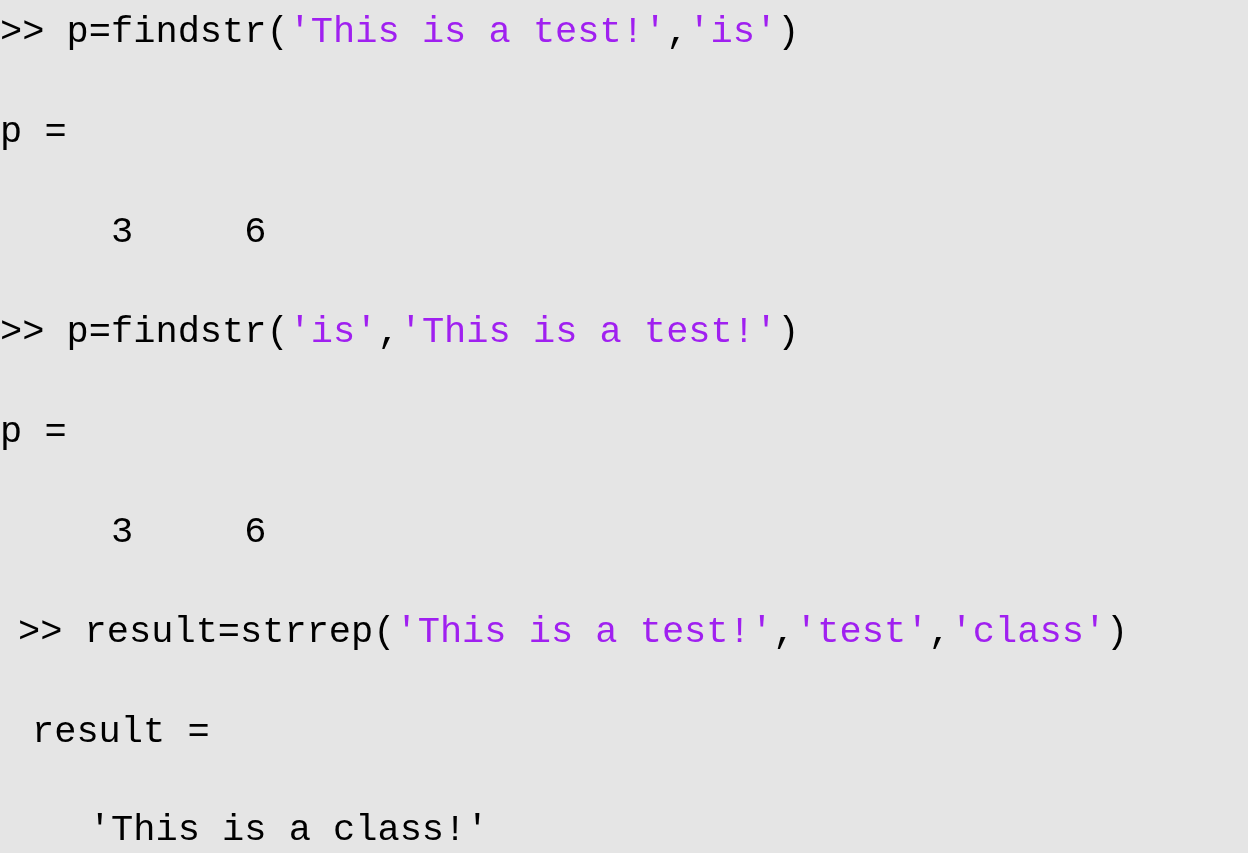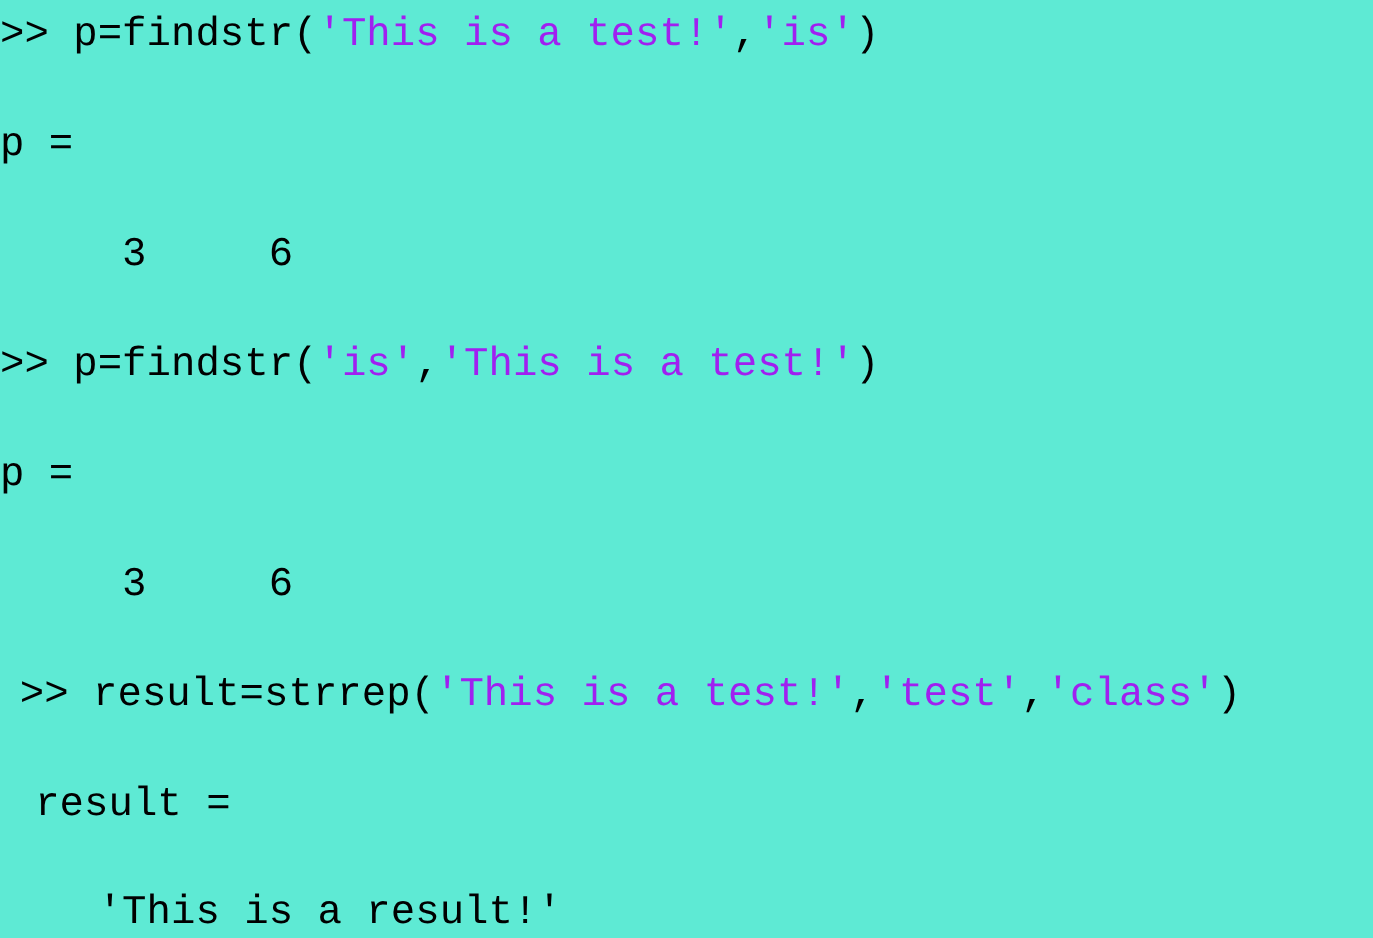">> p=findstr('This is a test!','is')" #console { background: #5eead4 -> #e5e5e5 }
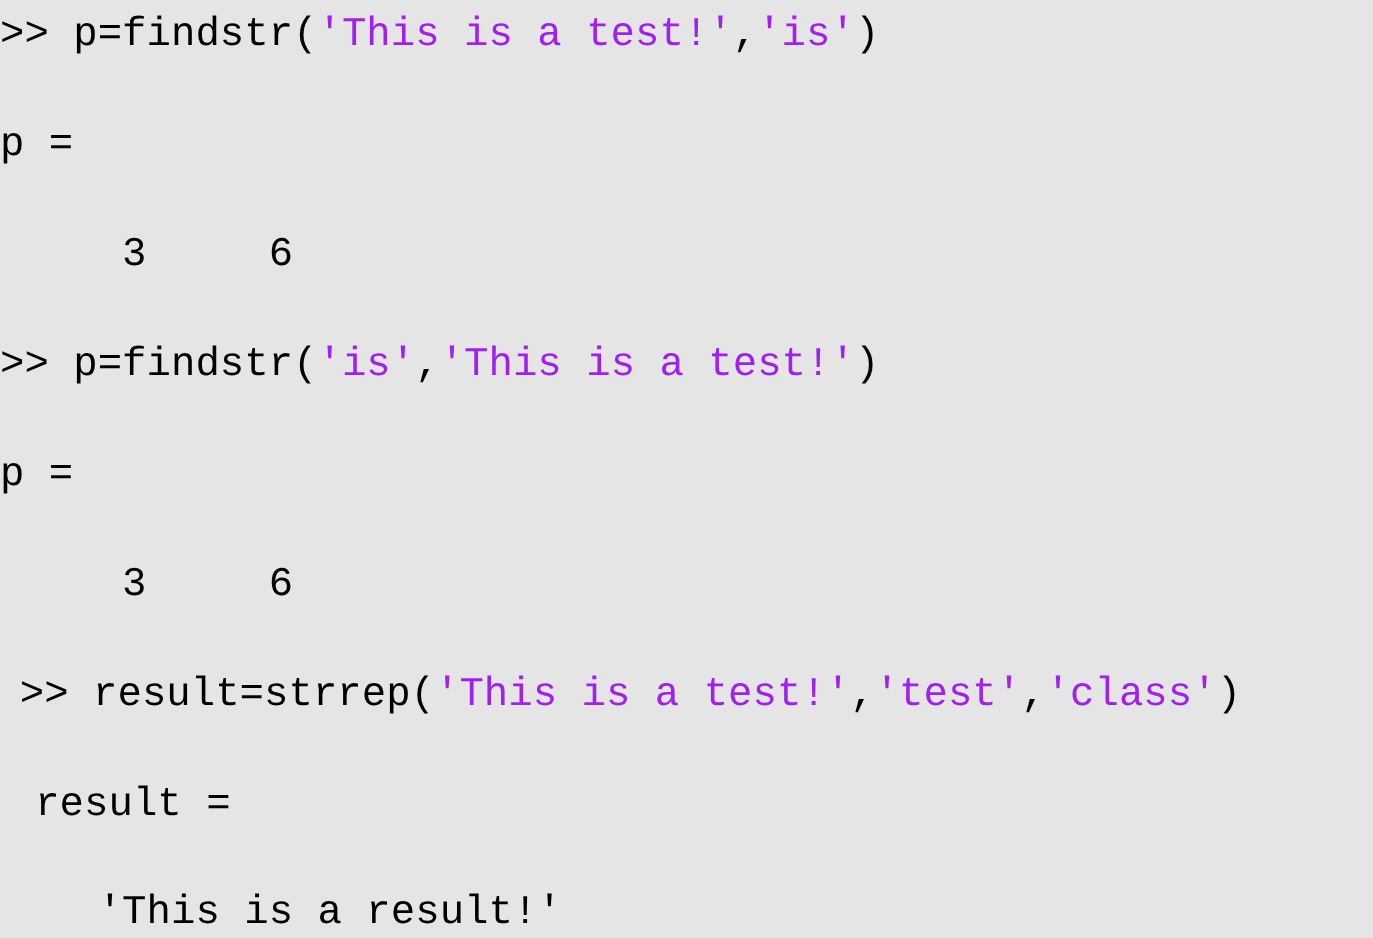"'This is a result!'" span.tok-plain { text: result -> class }
